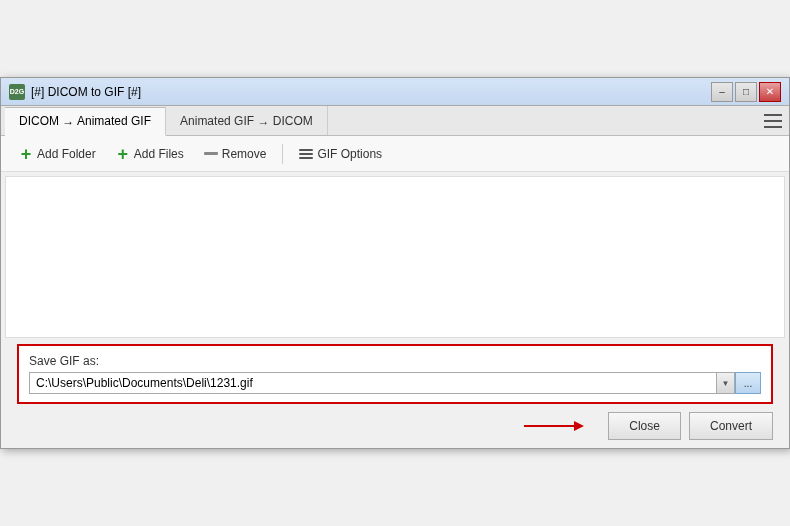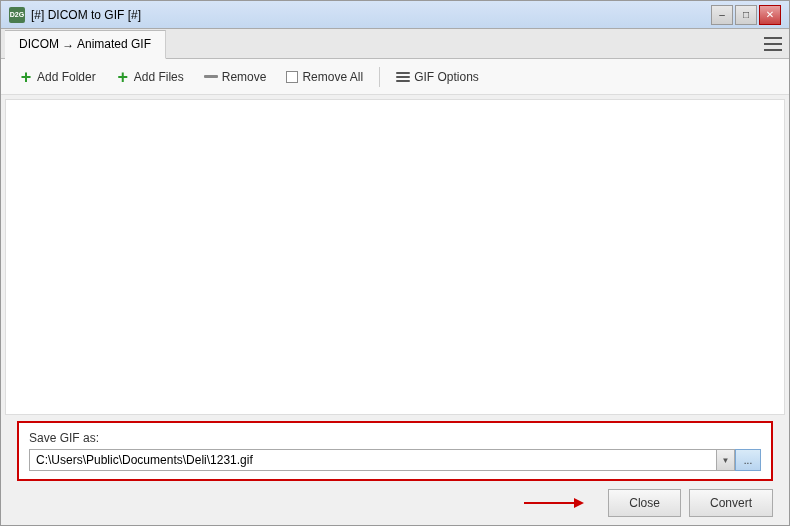"[#] DICOM to GIF [#]" .window { height: 526px -> 372px }
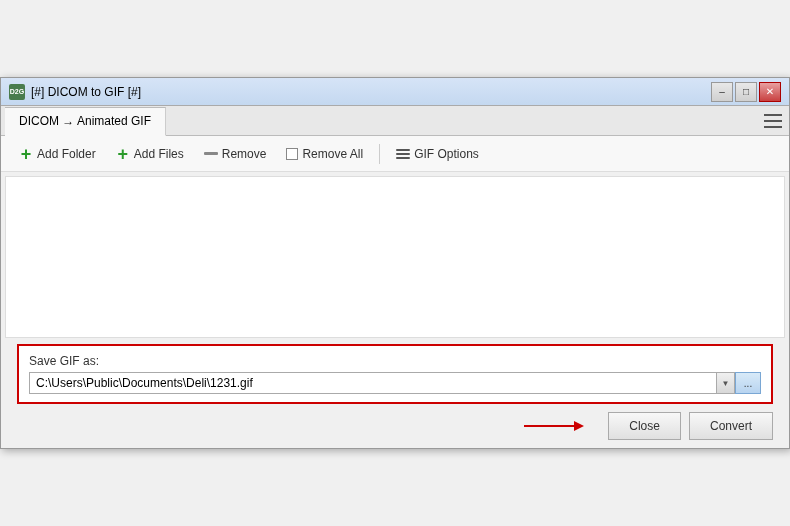"Animated GIF → DICOM" div.tab { html: none -> <div> <span>Animated GIF → DICOM</span> </div> }
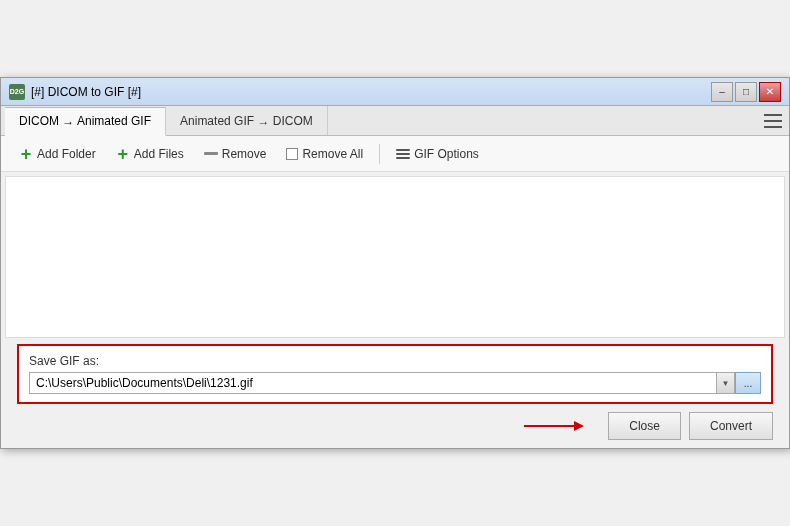"Remove All" button.toolbar-btn { html: <button> <span></span> <span>Remove All</span> </button> -> none }
